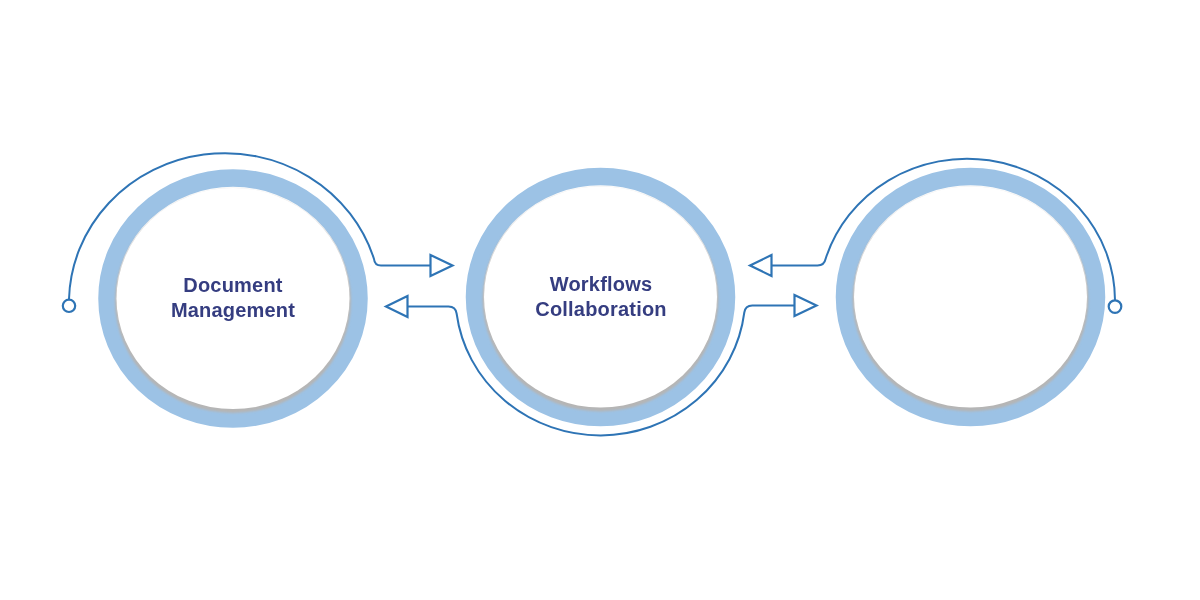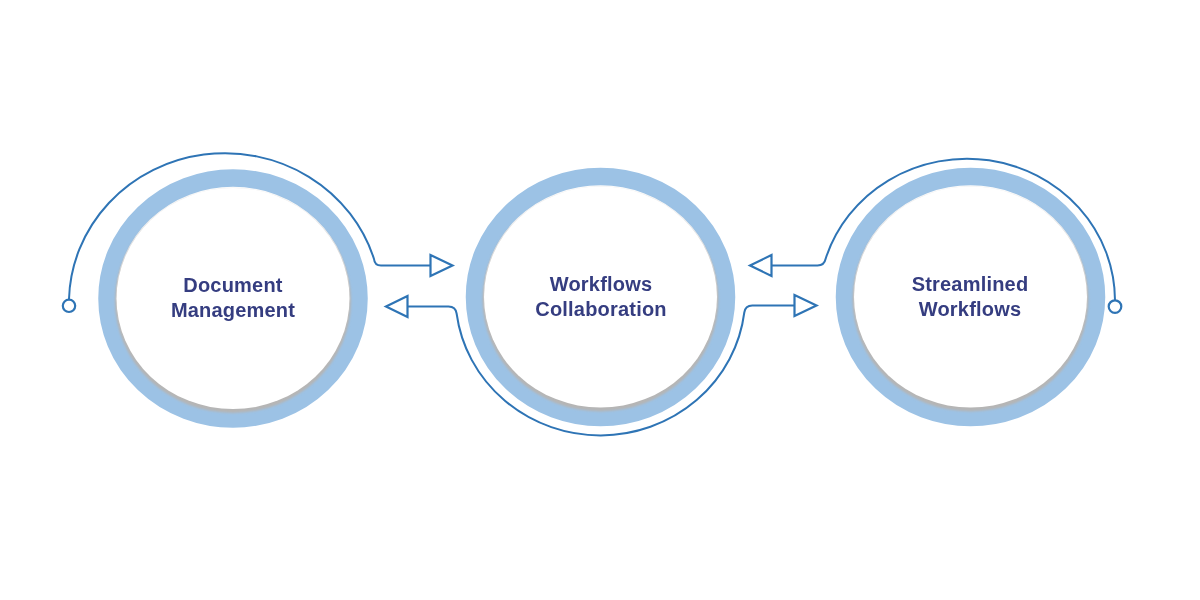"Streamlined Workflows" div.node-label { html: <div>Streamlined Workflows</div> -> none }
